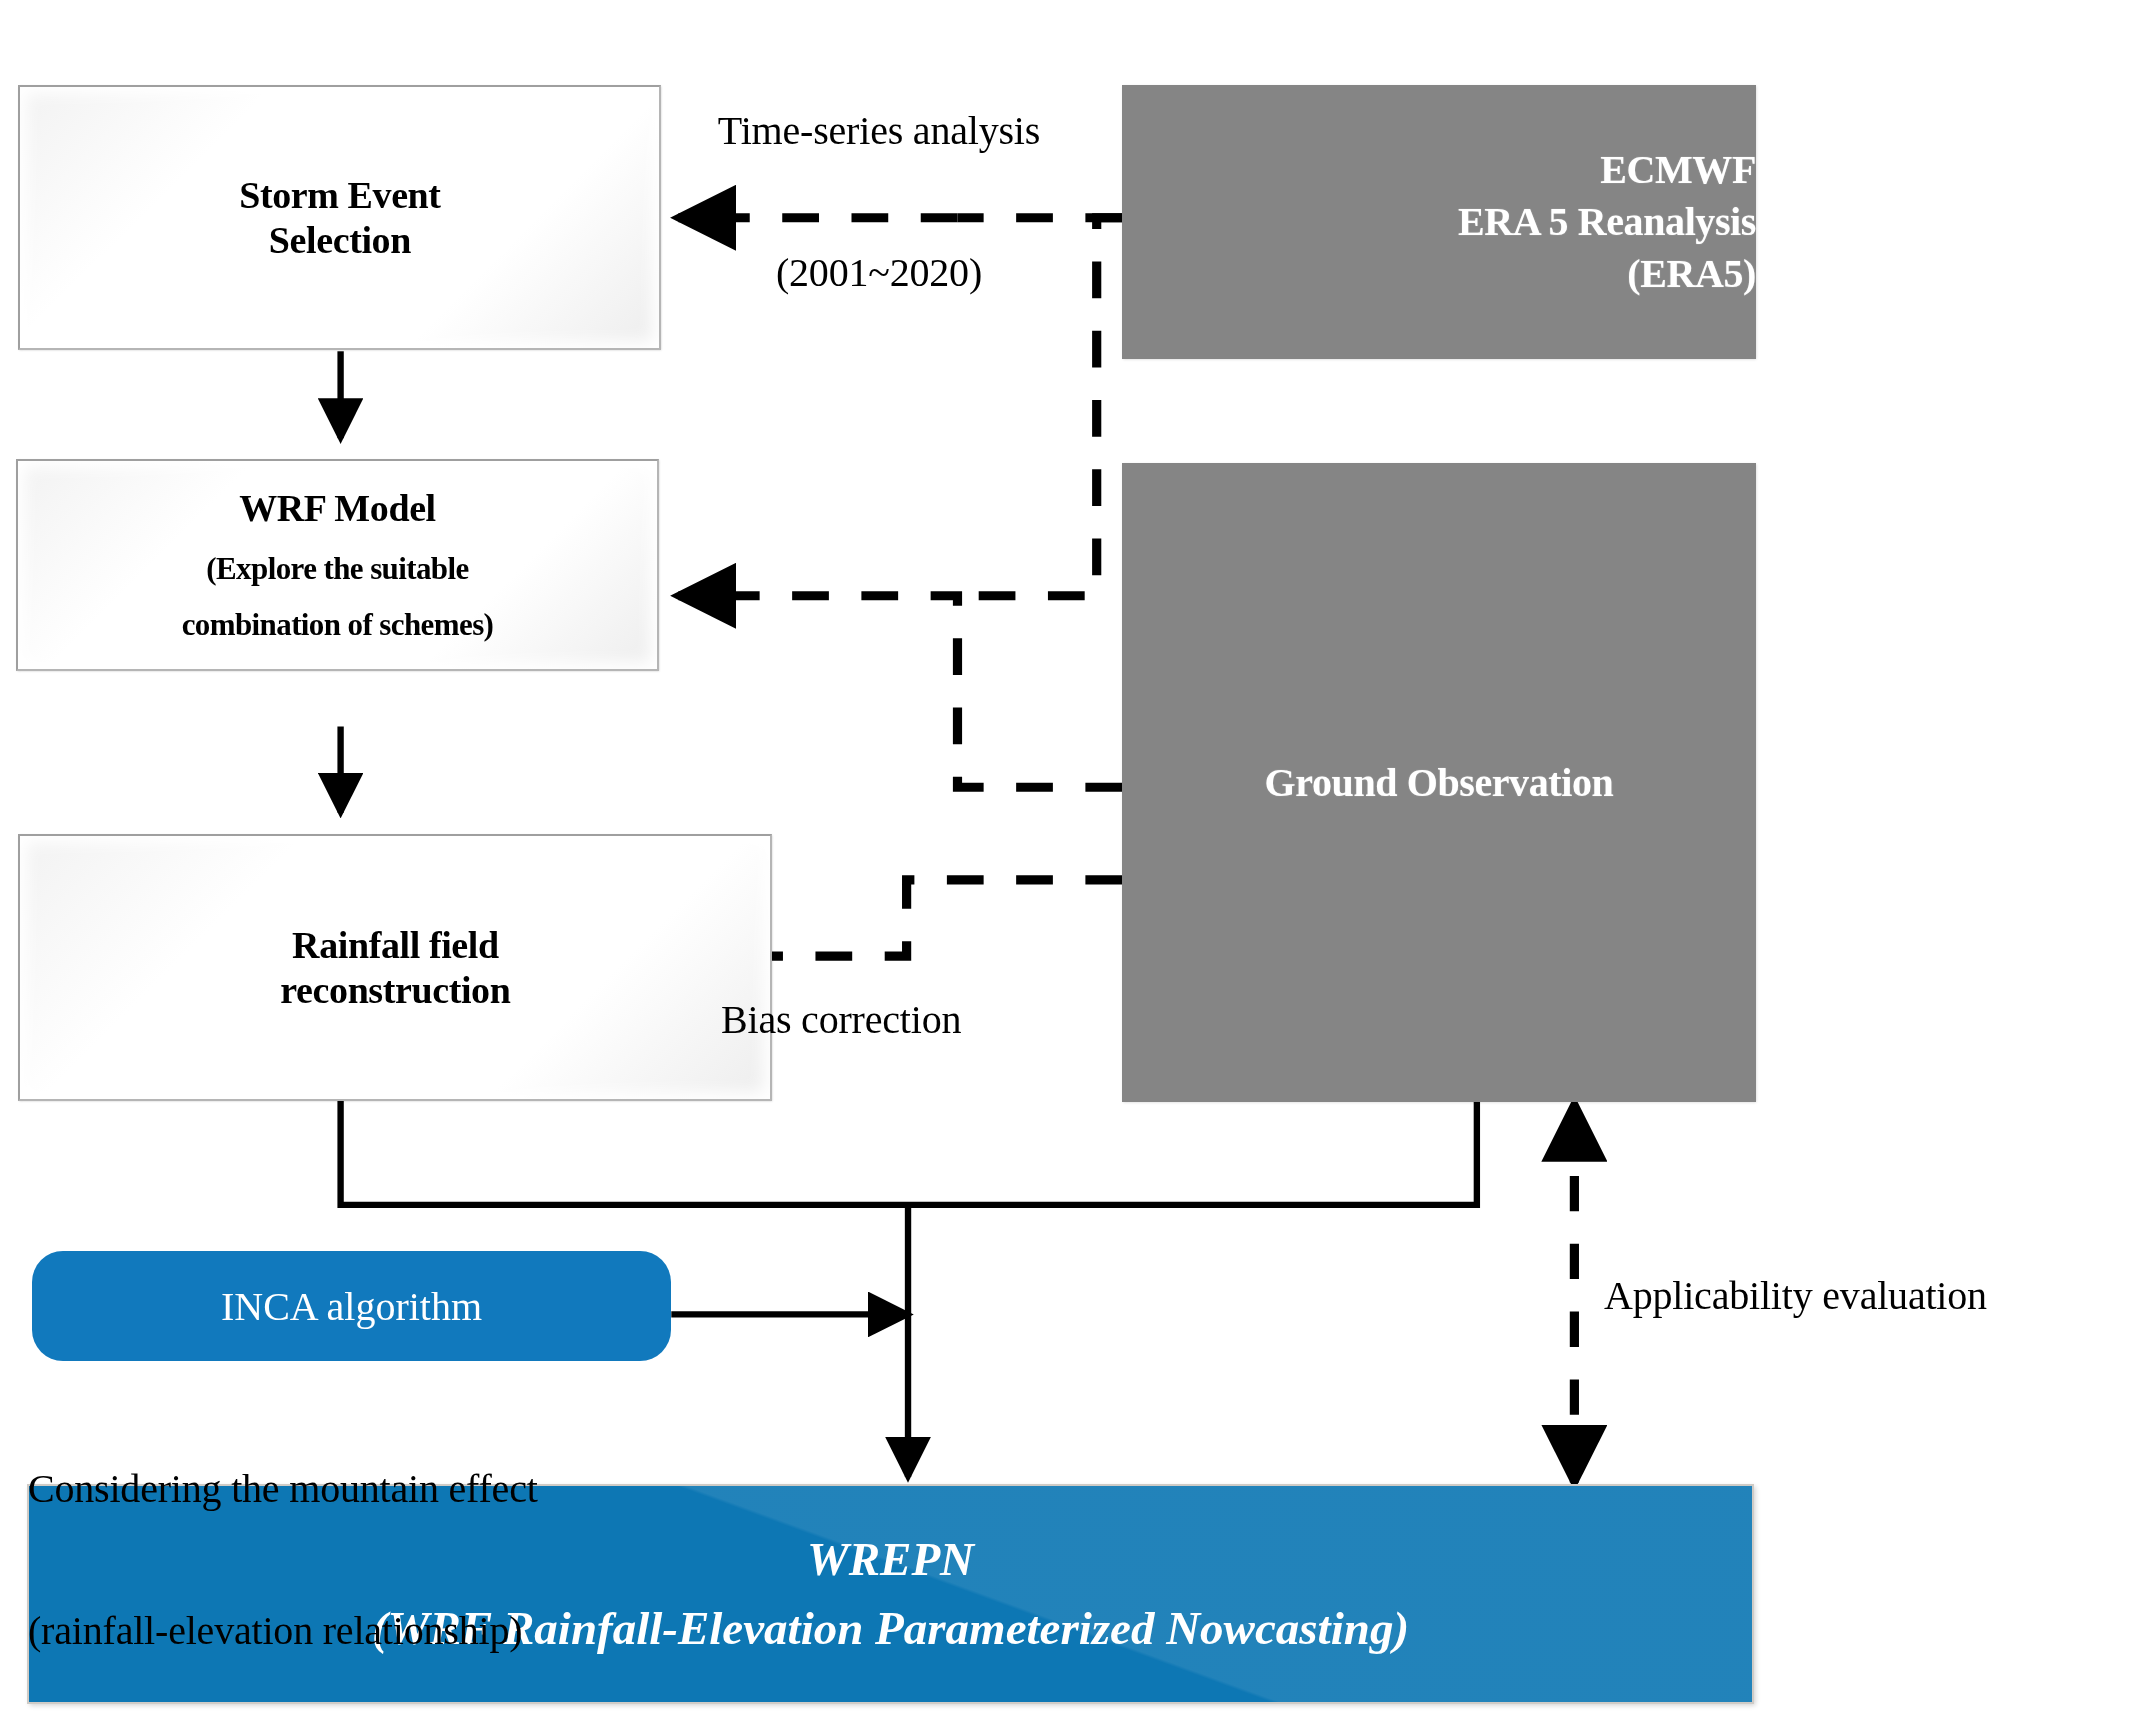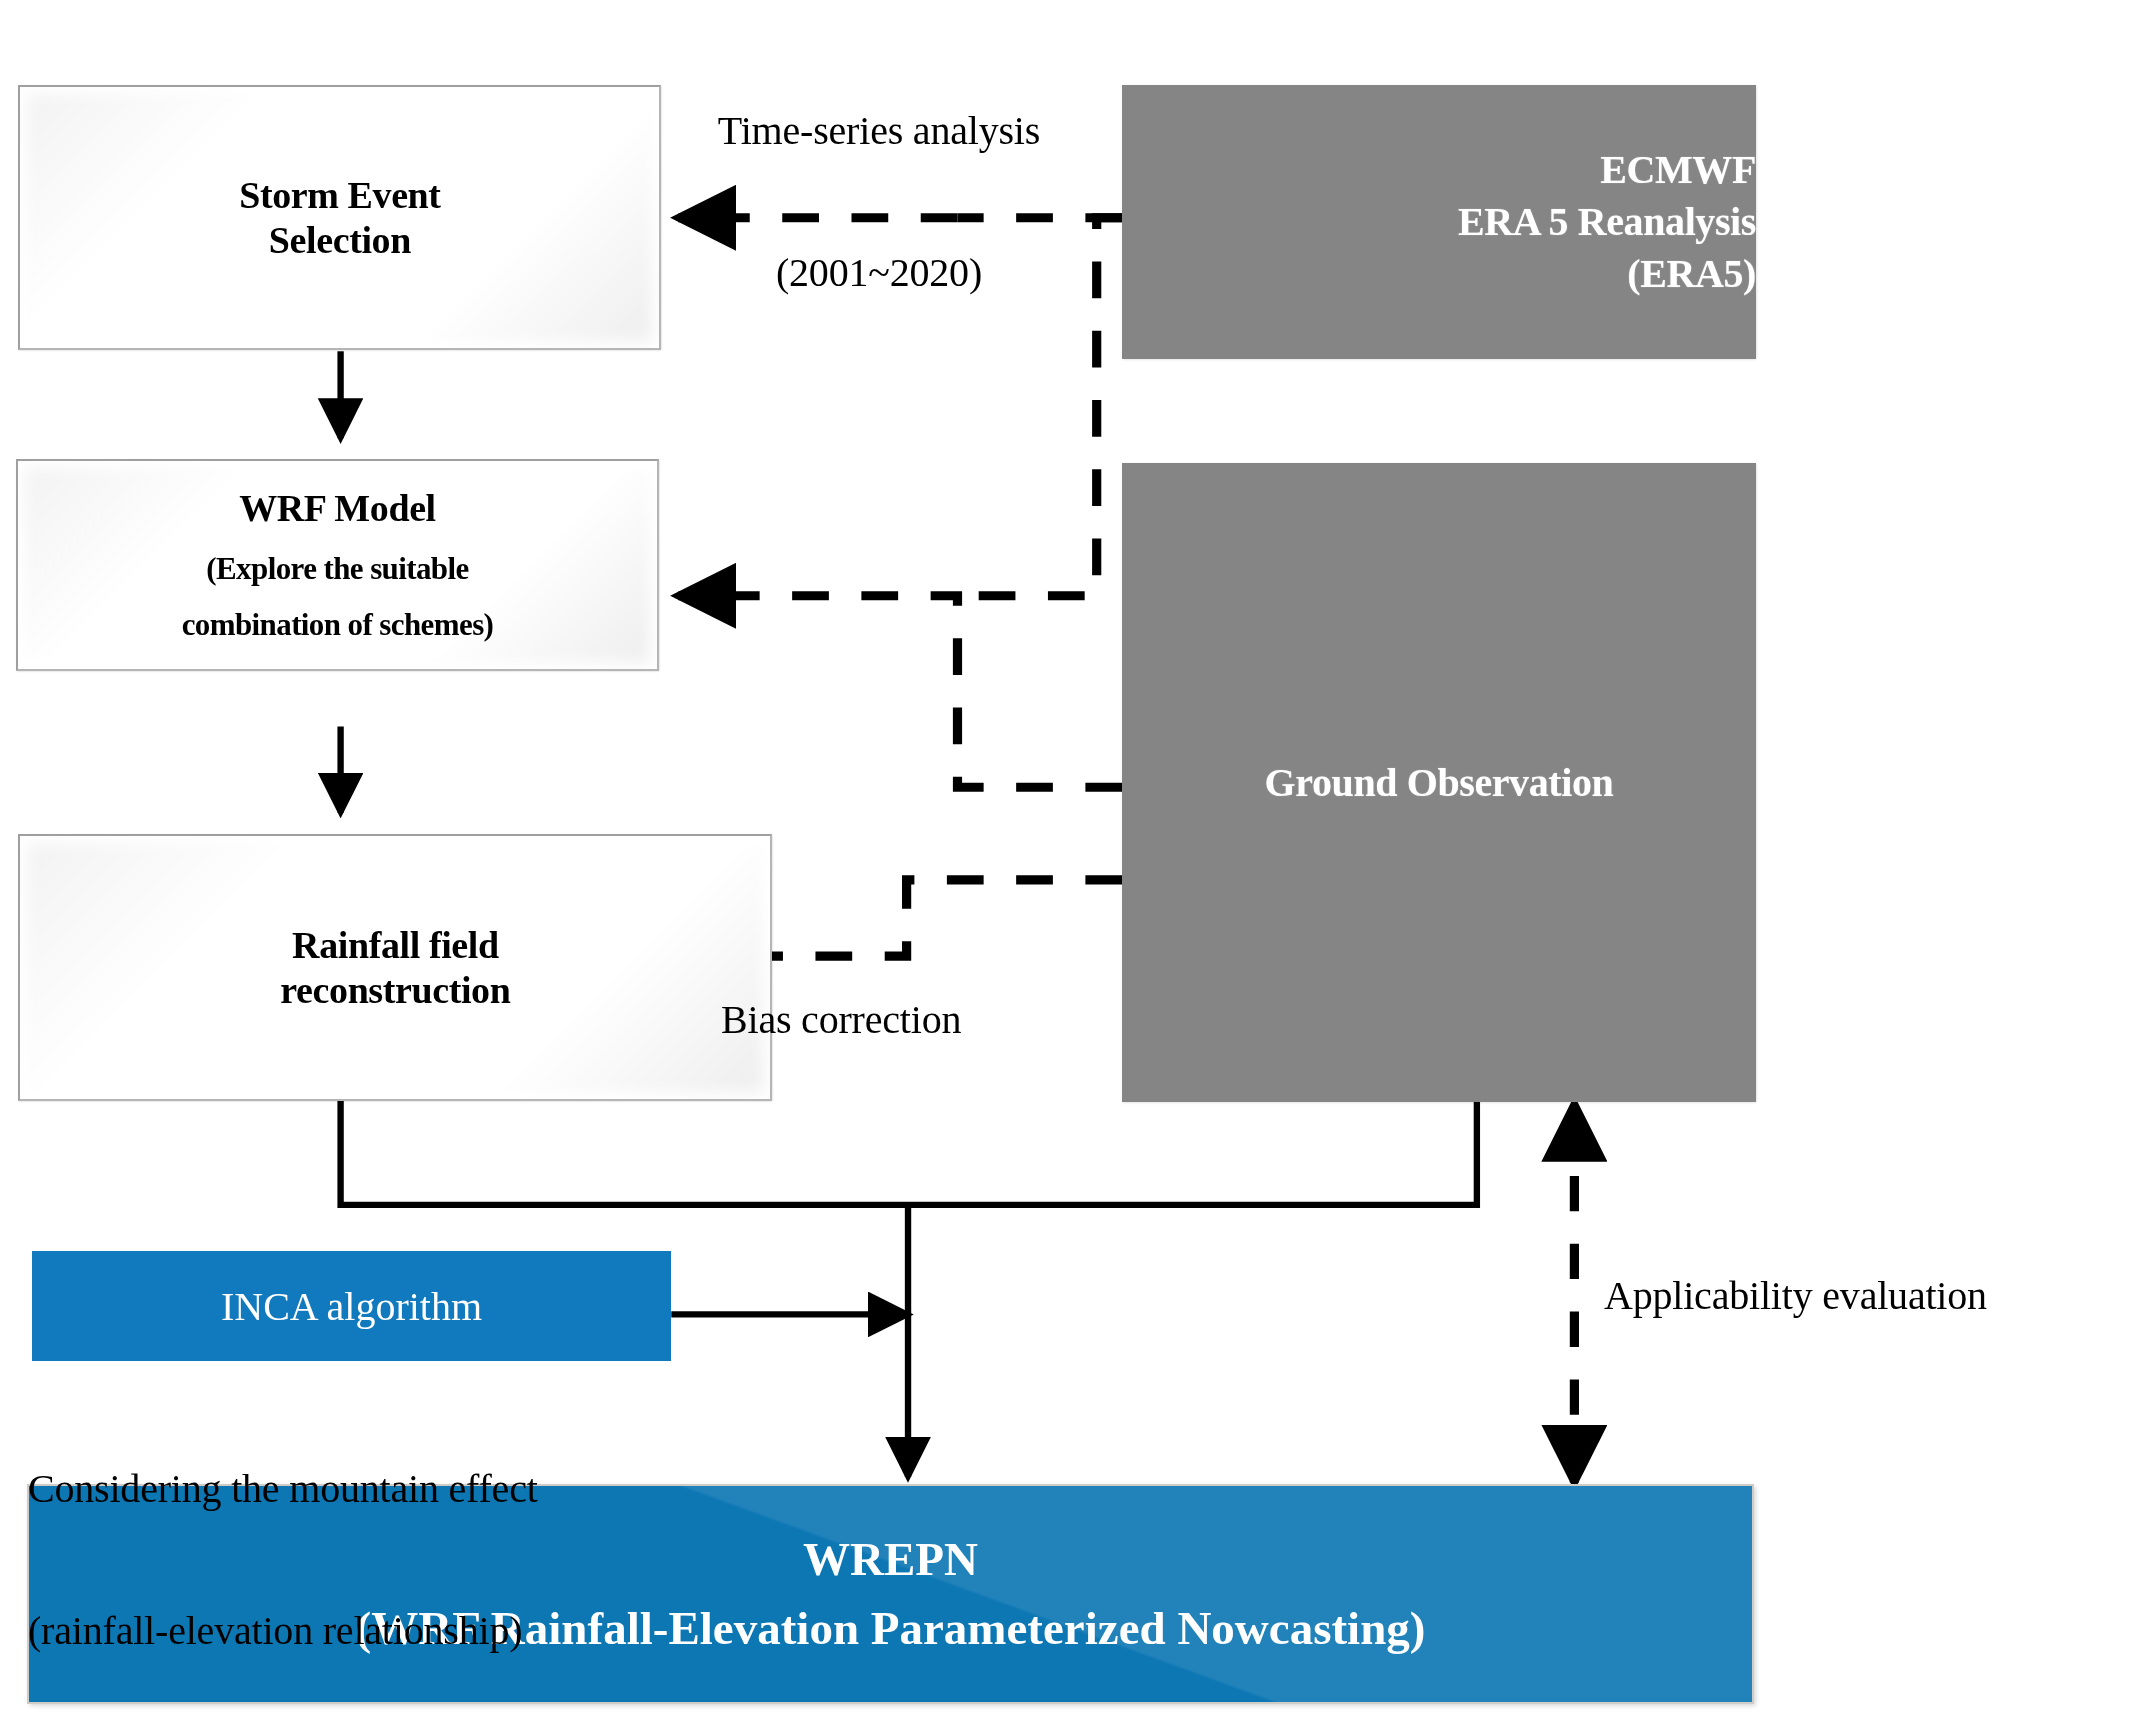"INCA algorithm" div.node { border-radius: none -> 31px }
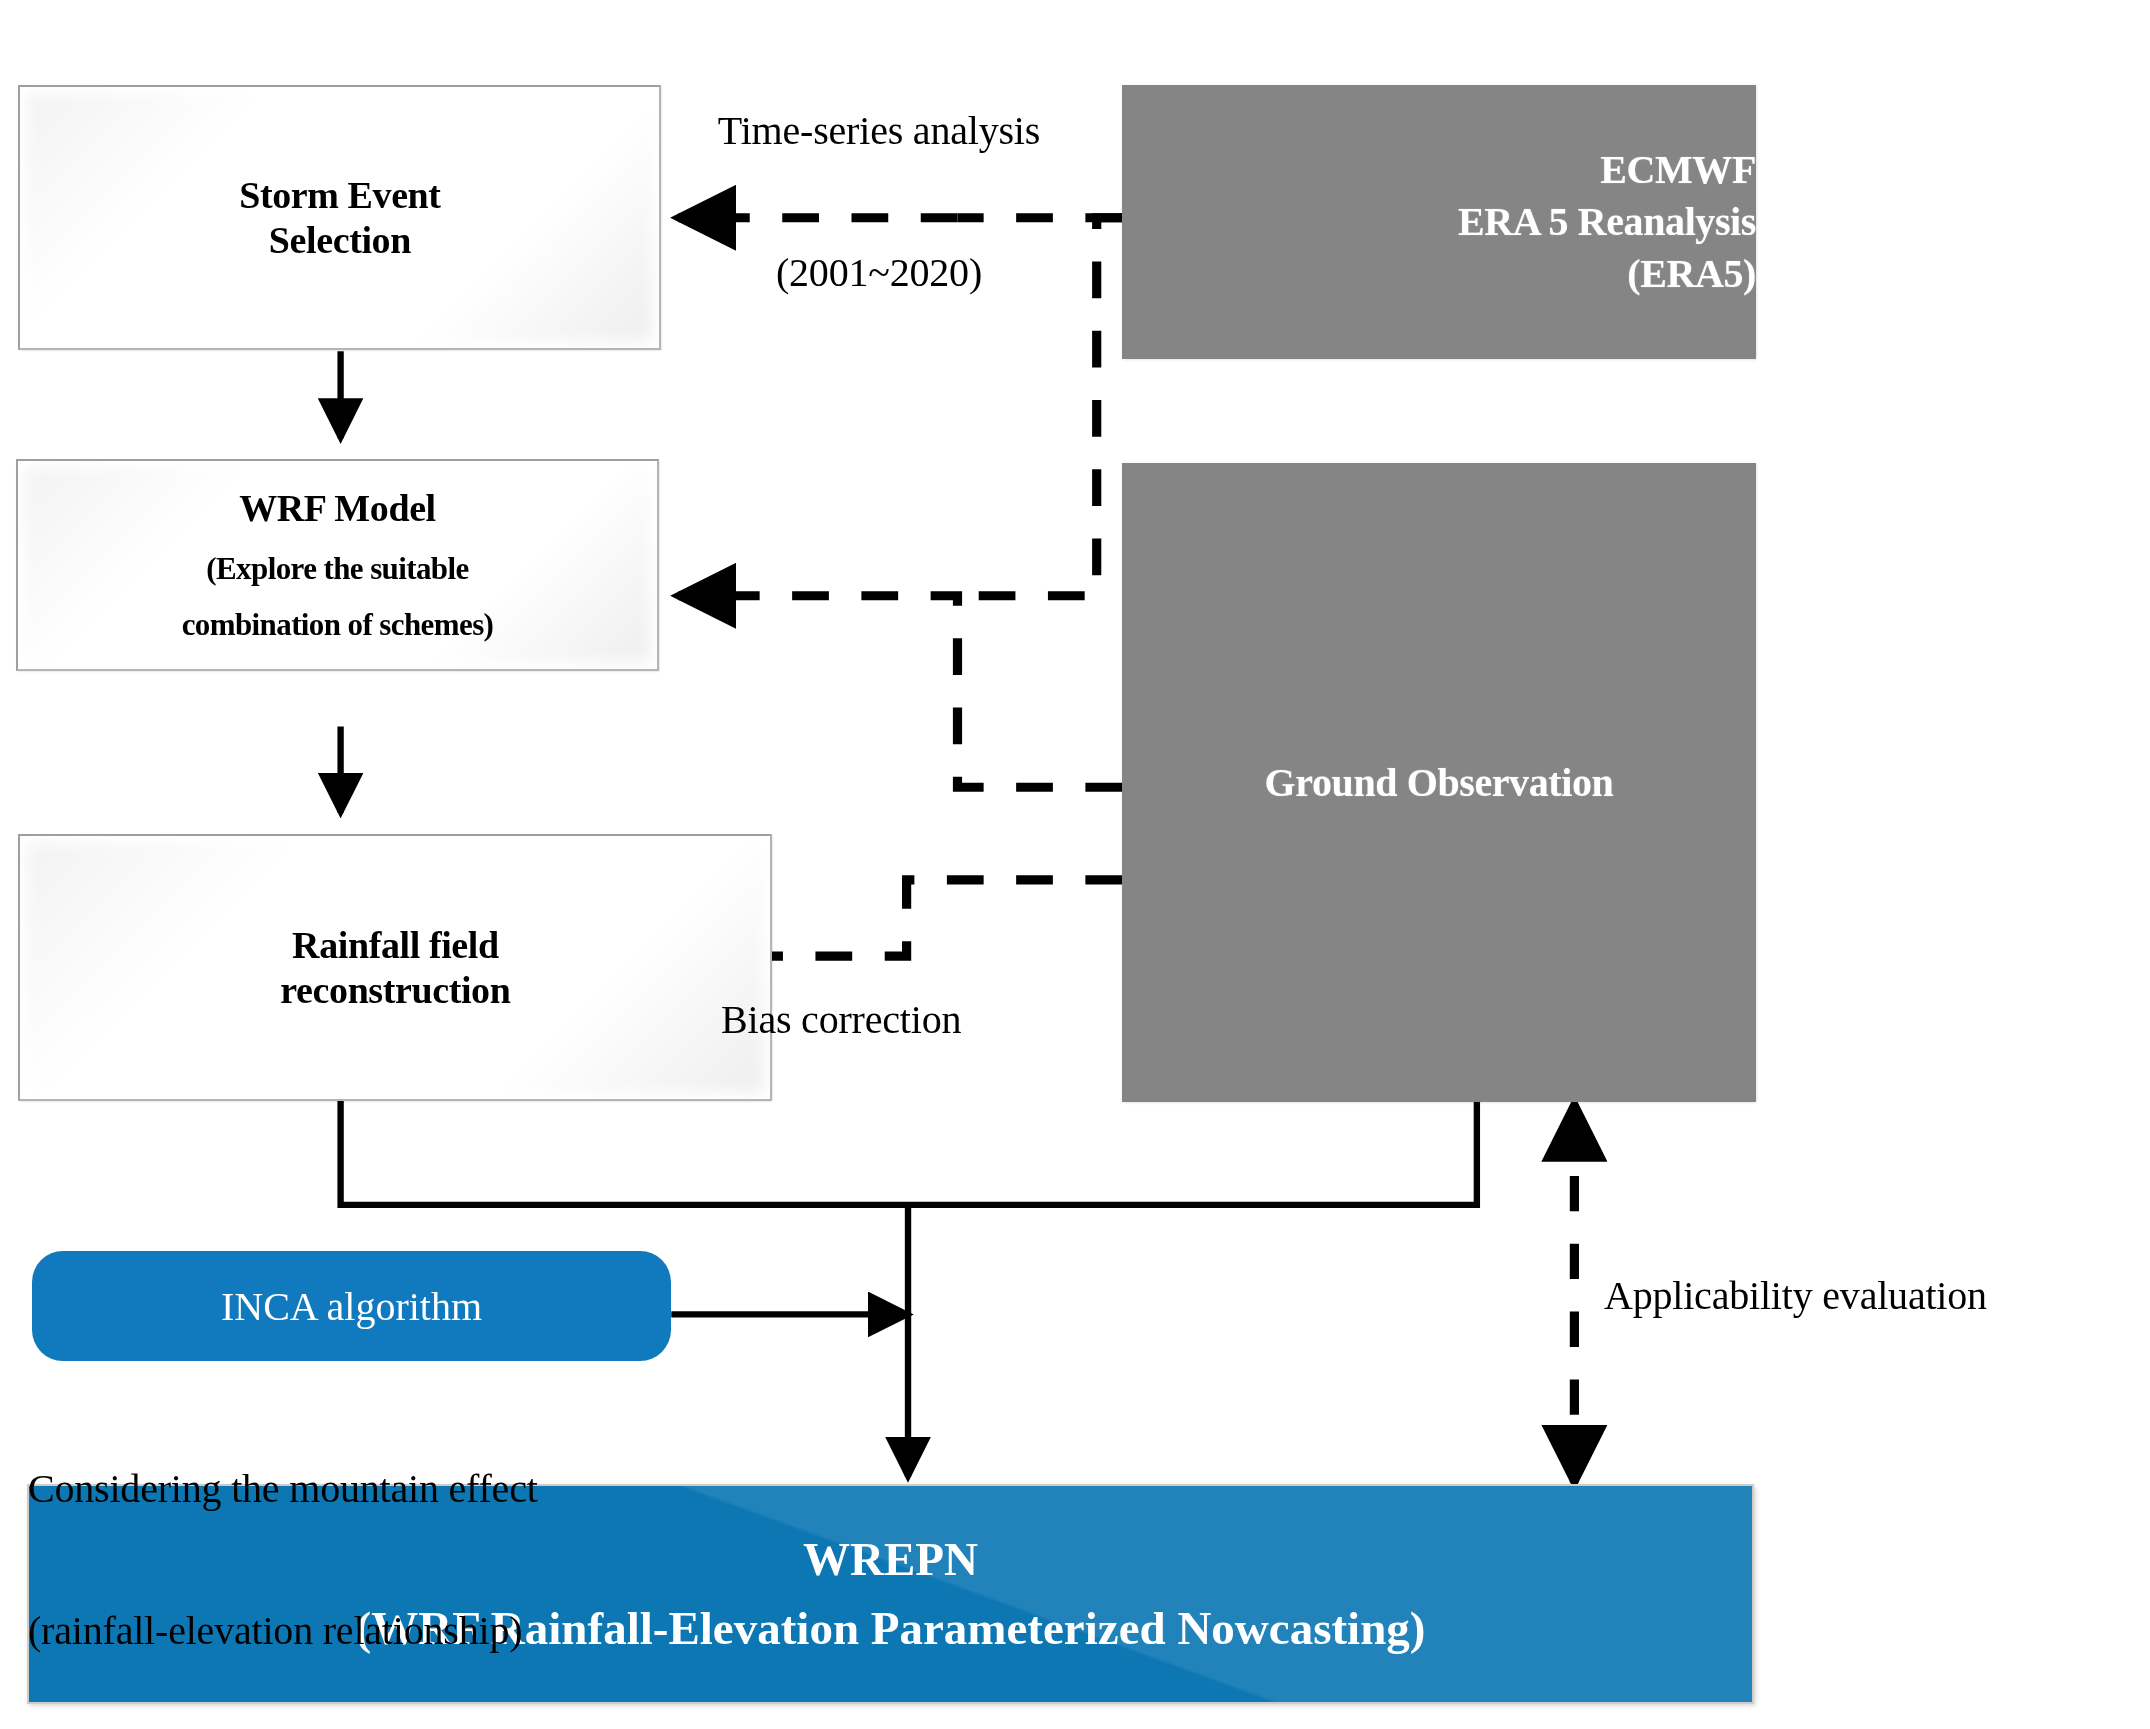"WREPN" .wrepn { font-style: none -> italic }
